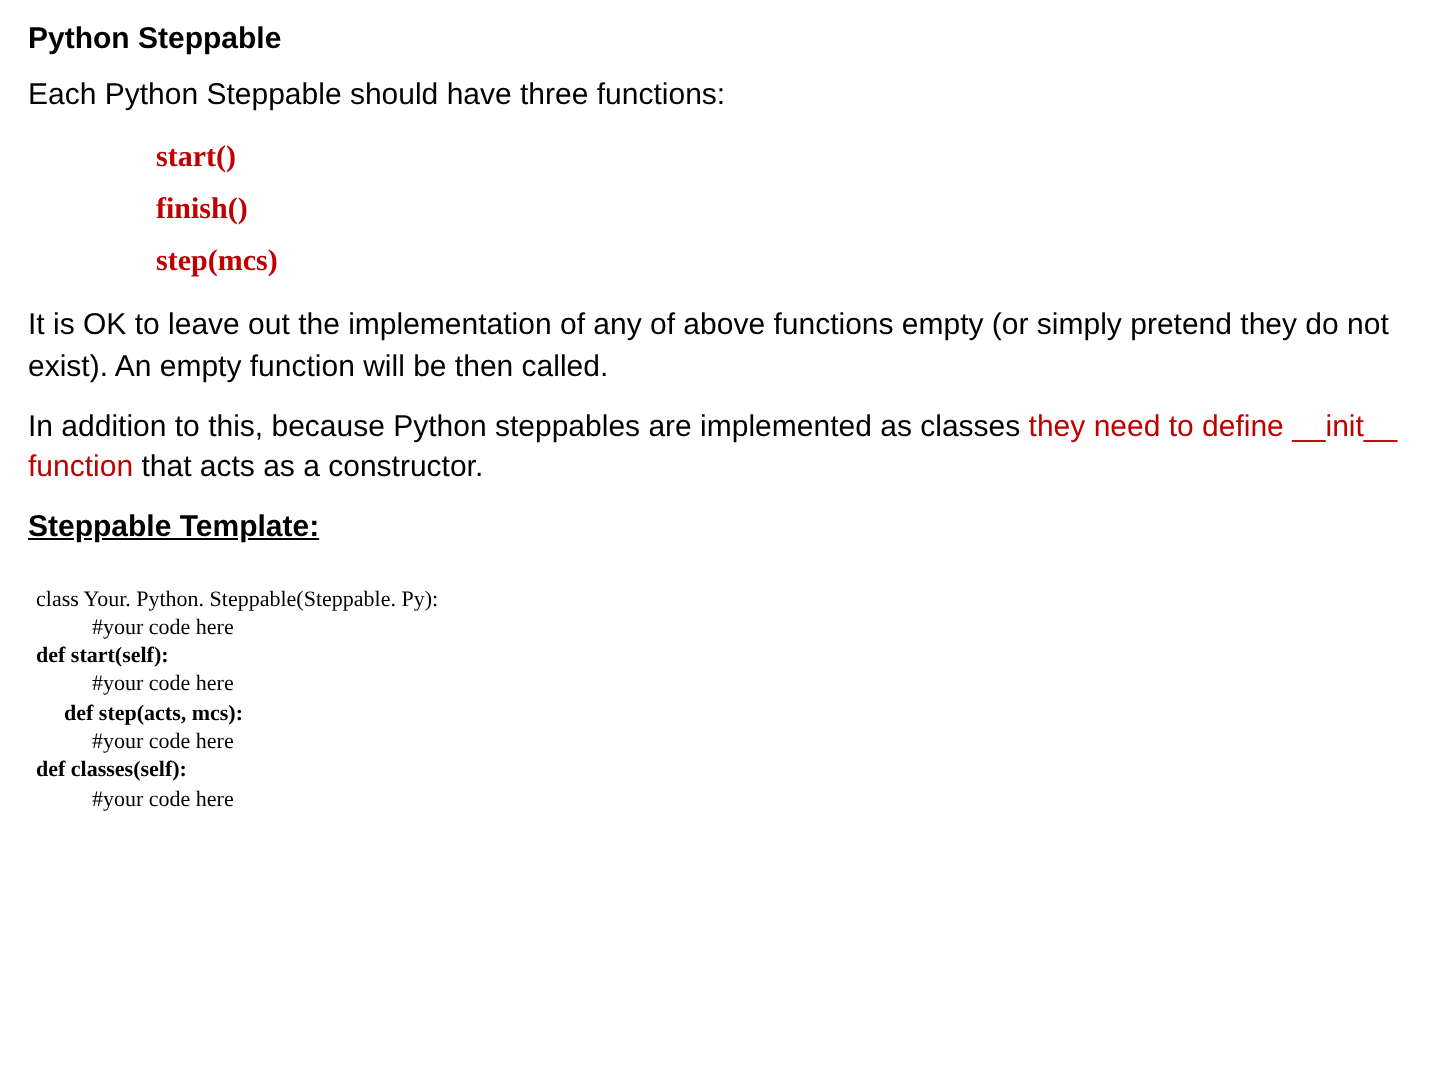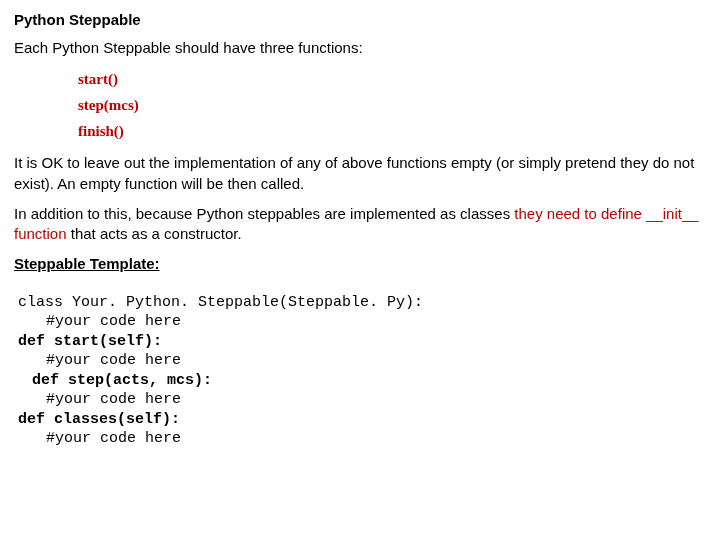"step(mcs)" div.func-item { order: before "finish()" -> after "finish()" }
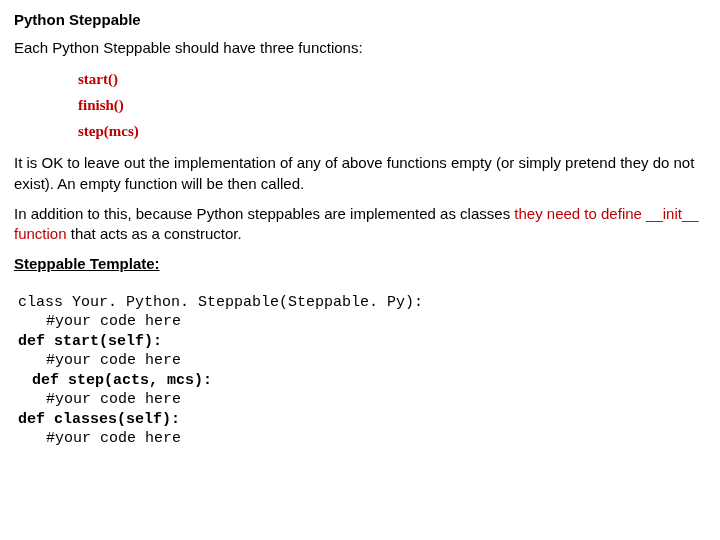"class Your. Python. Steppable(Steppable." .code-block { font-family: Liberation Mono, monospace -> Liberation Serif, serif; font-size: 15px -> 11px }
